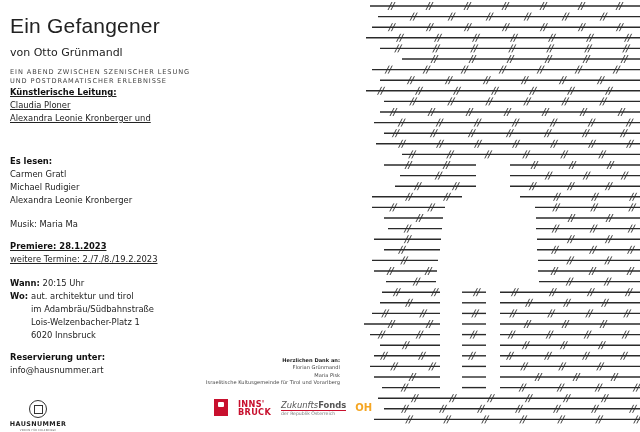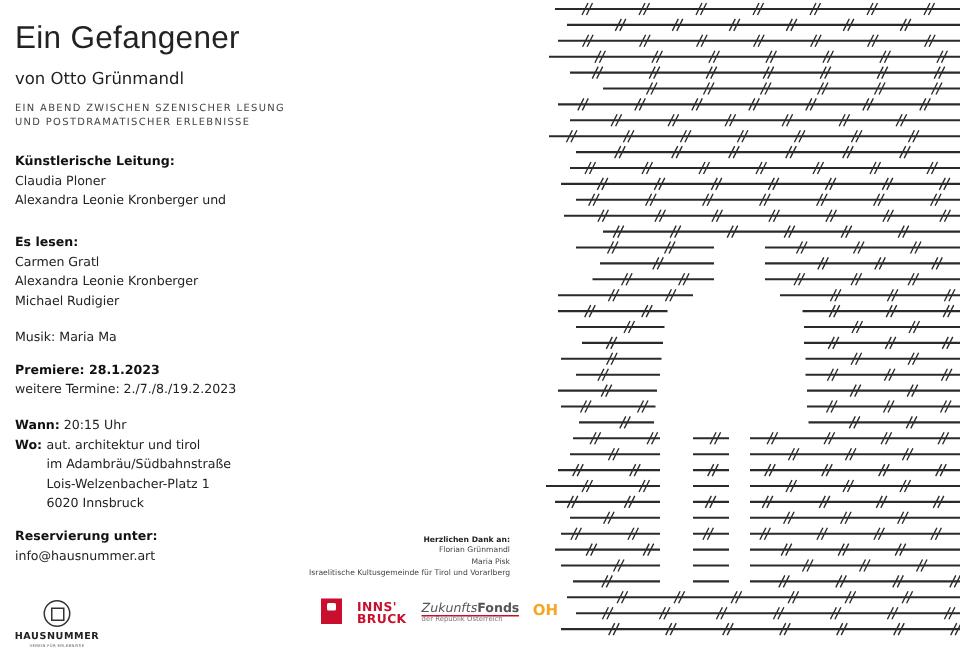"Künstlerische Leitung:" div.abs { text-decoration: none -> underline; top: 101px -> 86px }
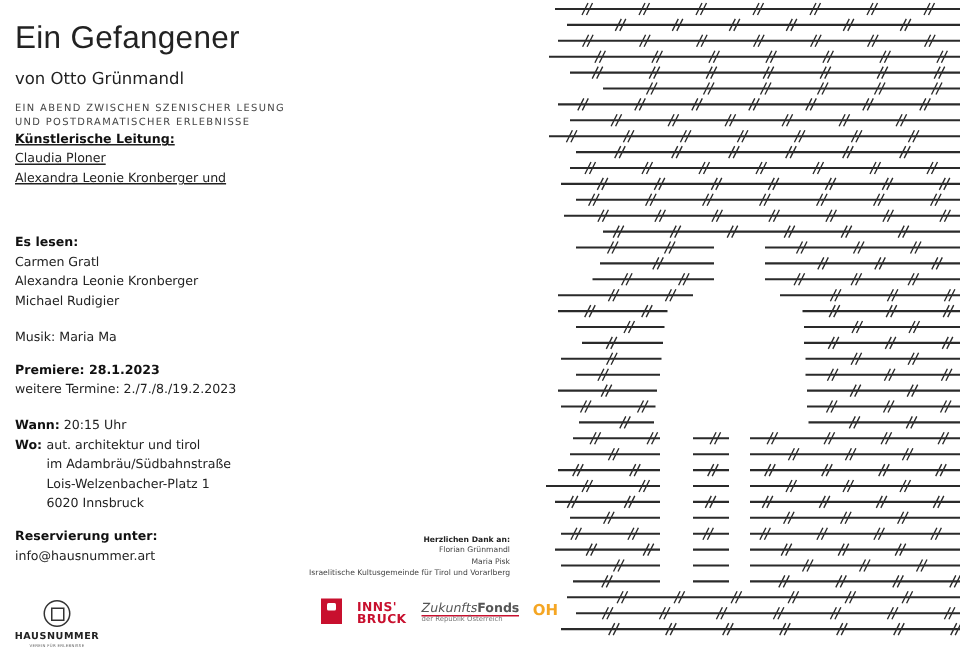"Alexandra Leonie Kronberger" span.blk { order: before "Michael Rudigier" -> after "Michael Rudigier" }
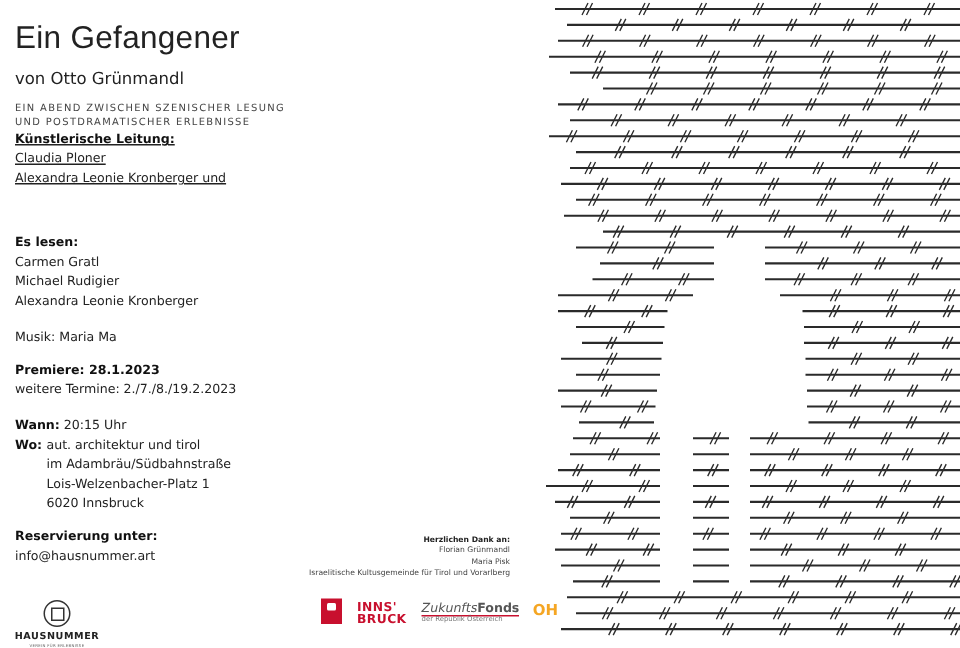"Premiere: 28.1.2023" div.abs { text-decoration: none -> underline }
